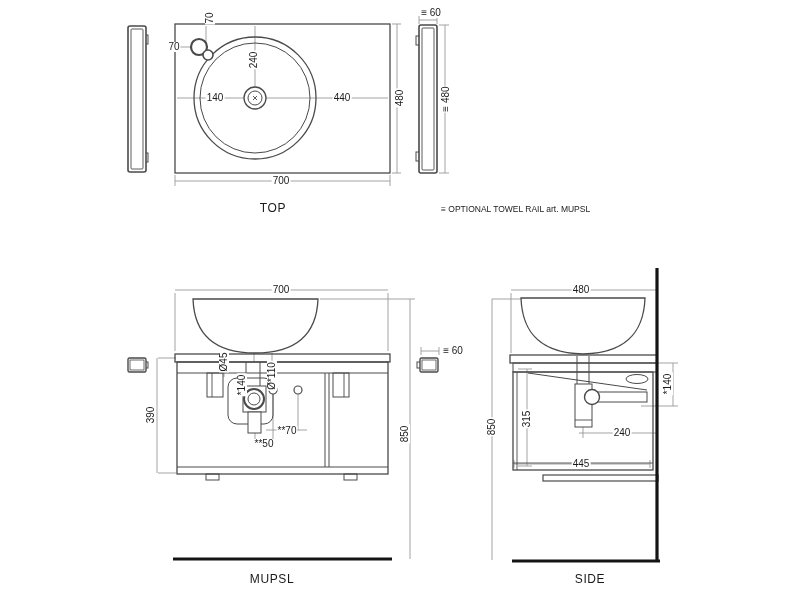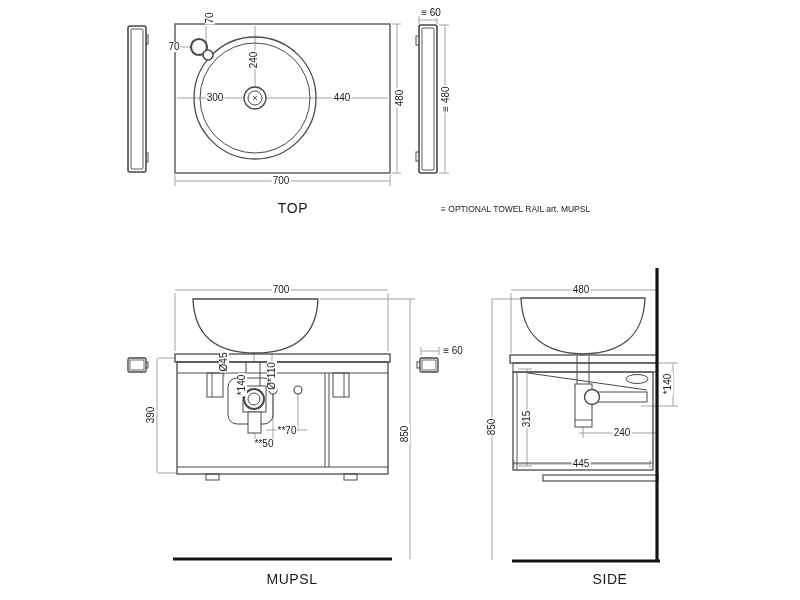"300" span.dim { text: 300 -> 140 }
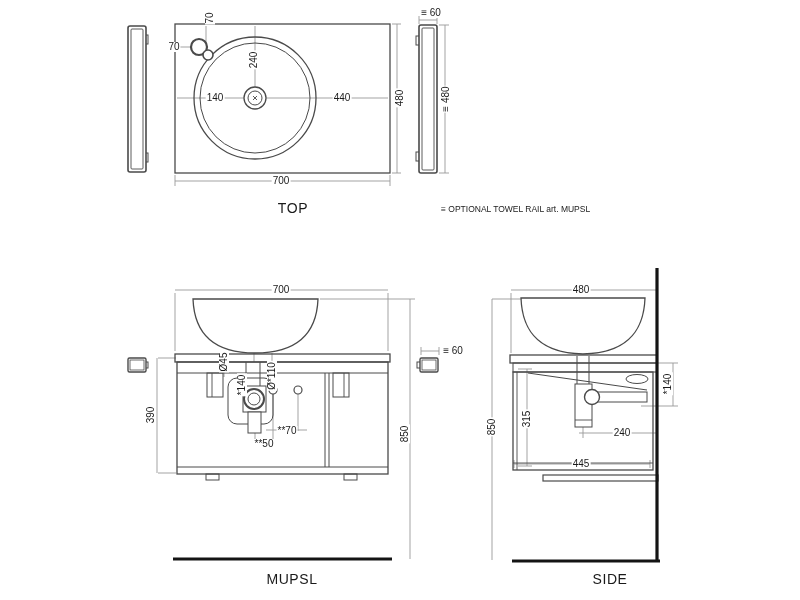"TOP" .viewlabel { font-size: 14px -> 12px; margin-left: 20px -> none }
